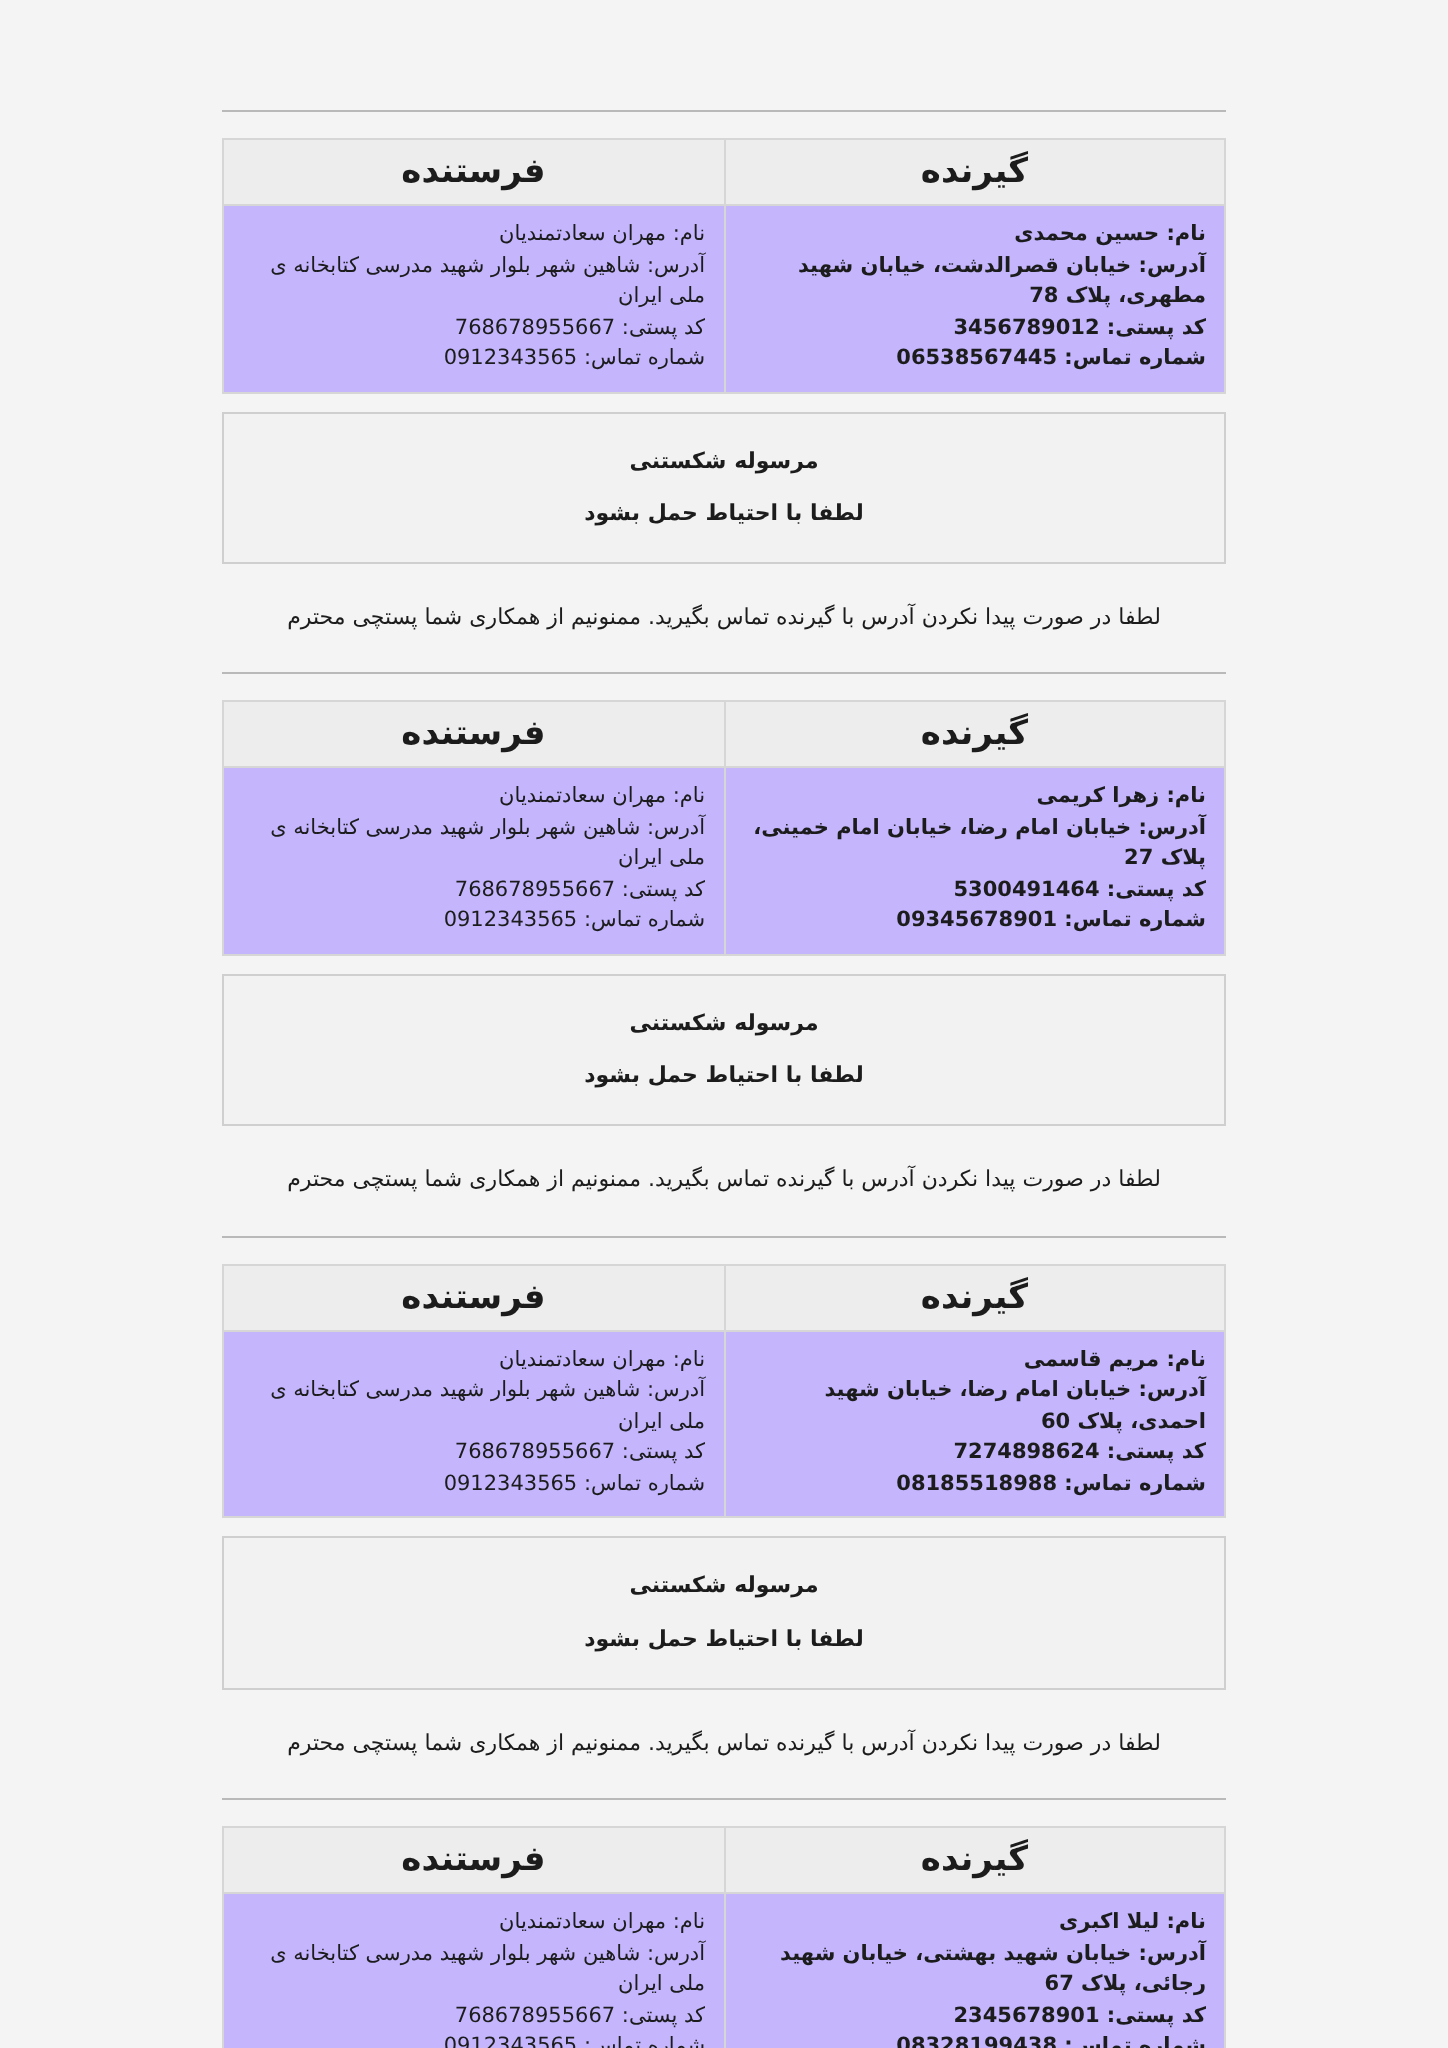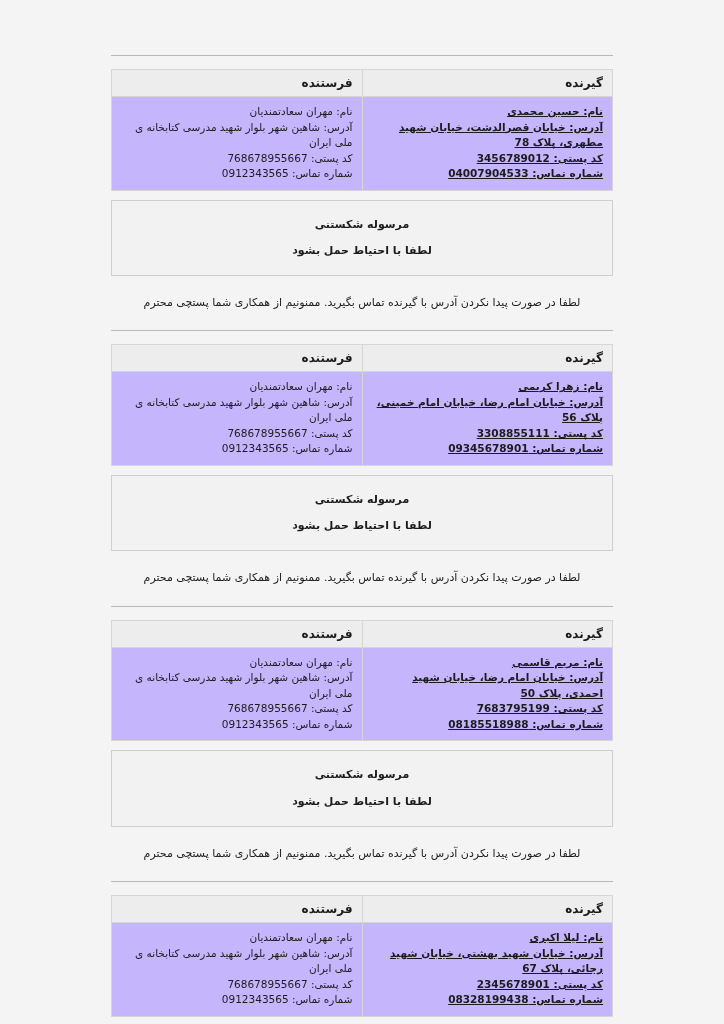"فرستنده" .addr-table th { font-size: 12px -> 17px; text-align: right -> none }
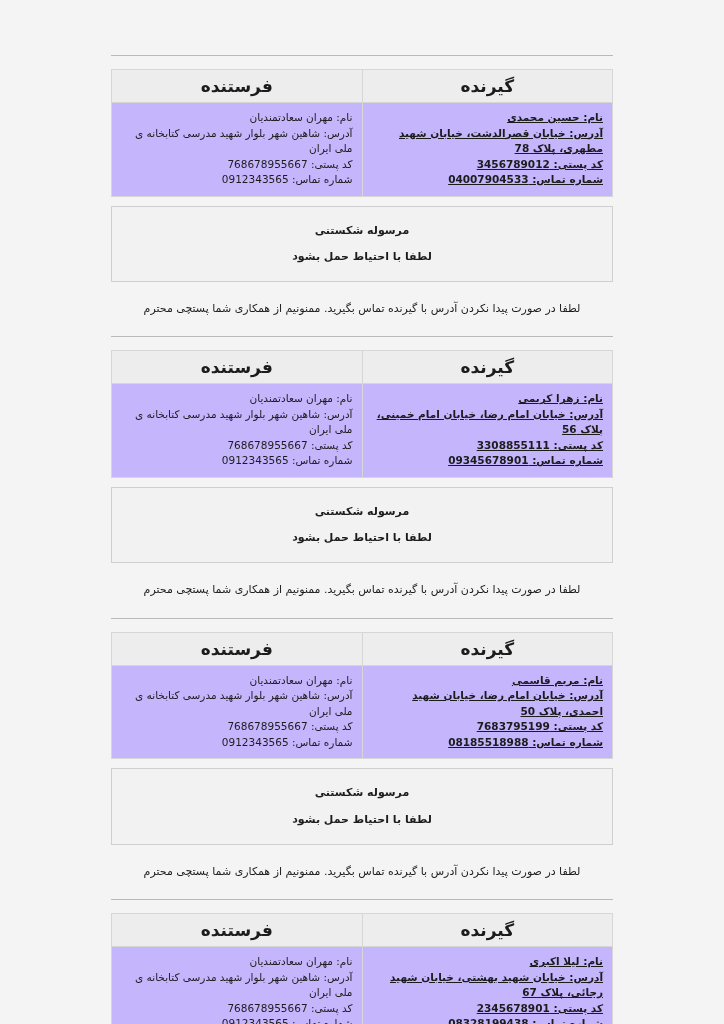"نام: حسین محمدی" .receiver-cell { text-decoration: underline -> none }
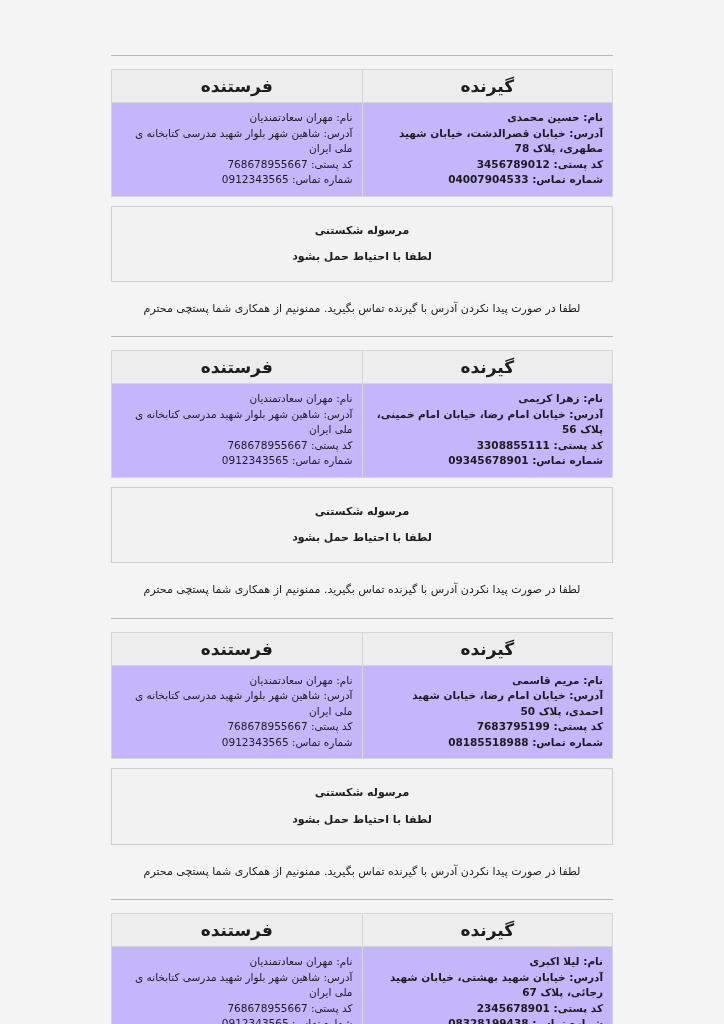"شماره تماس: 04007904533" span.field { text: 04007904533 -> 06538567445 }
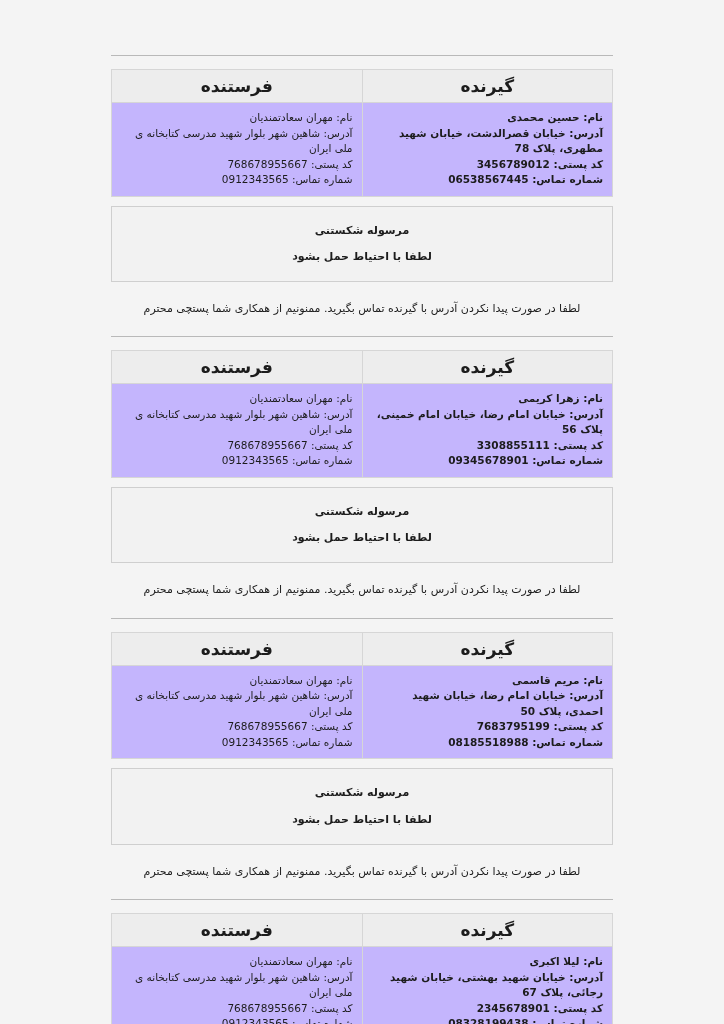"آدرس: خیابان امام رضا، خیابان امام" span.field { text: 56 -> 27 }
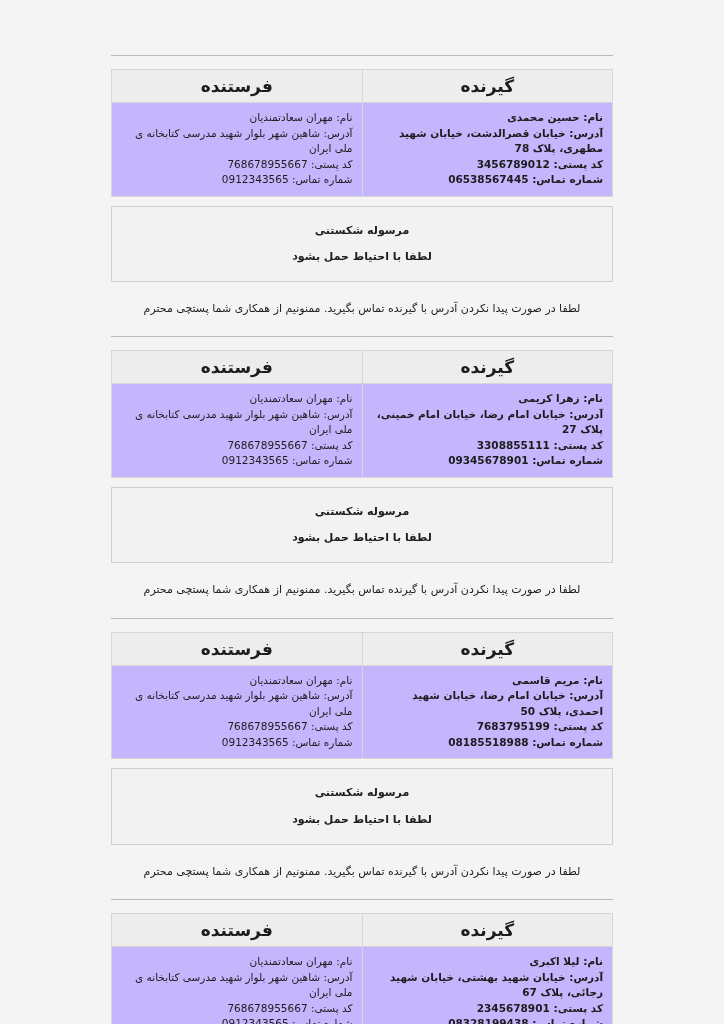"کد پستی: 3308855111" span.field { text: 3308855111 -> 5300491464 }
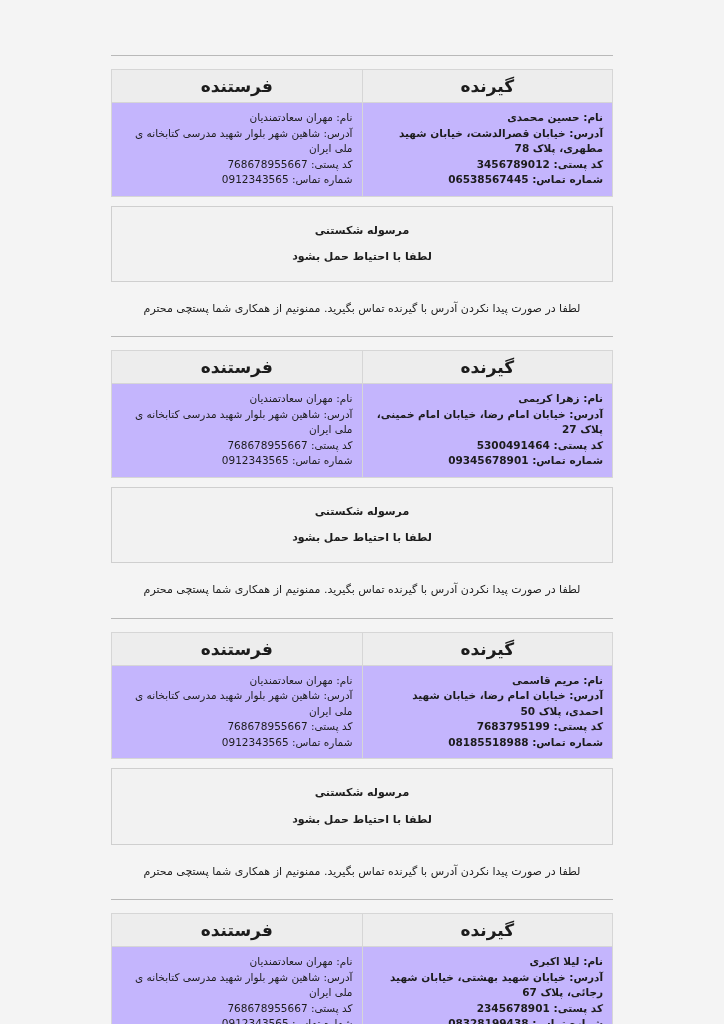"آدرس: خیابان امام رضا، خیابان شهید" span.field { text: 50 -> 60 }
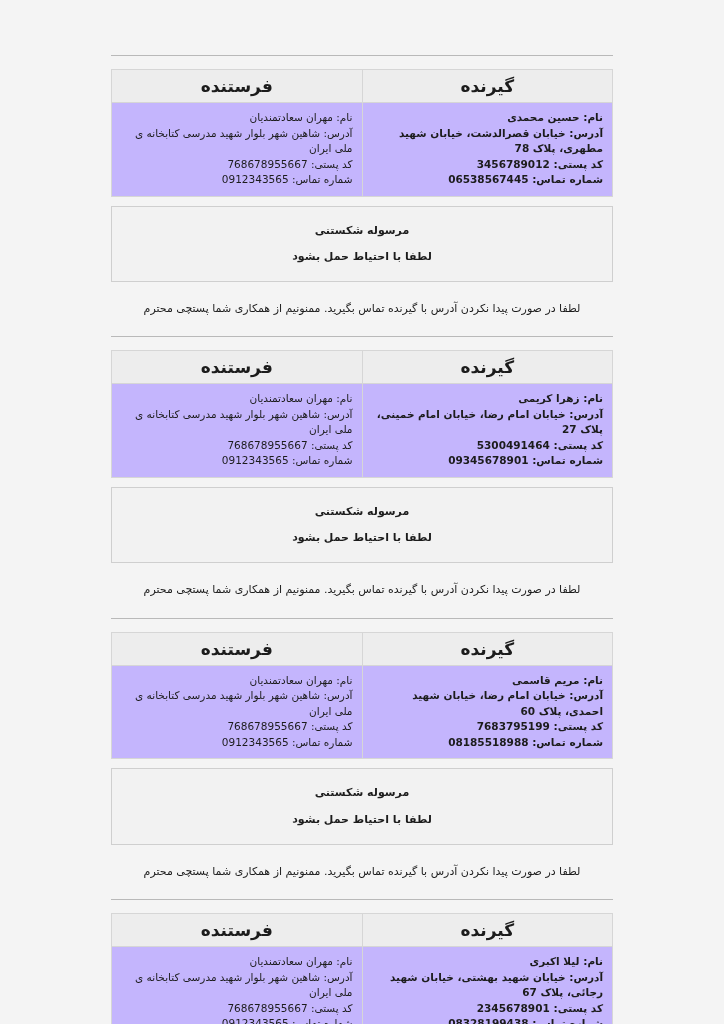"کد پستی: 7683795199" span.field { text: 7683795199 -> 7274898624 }
